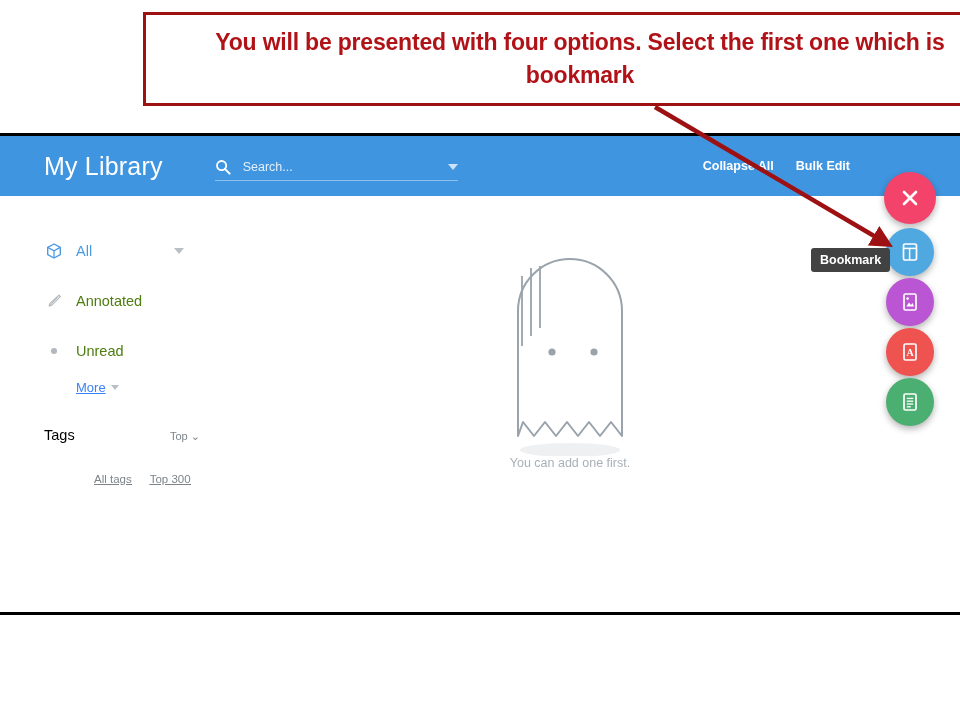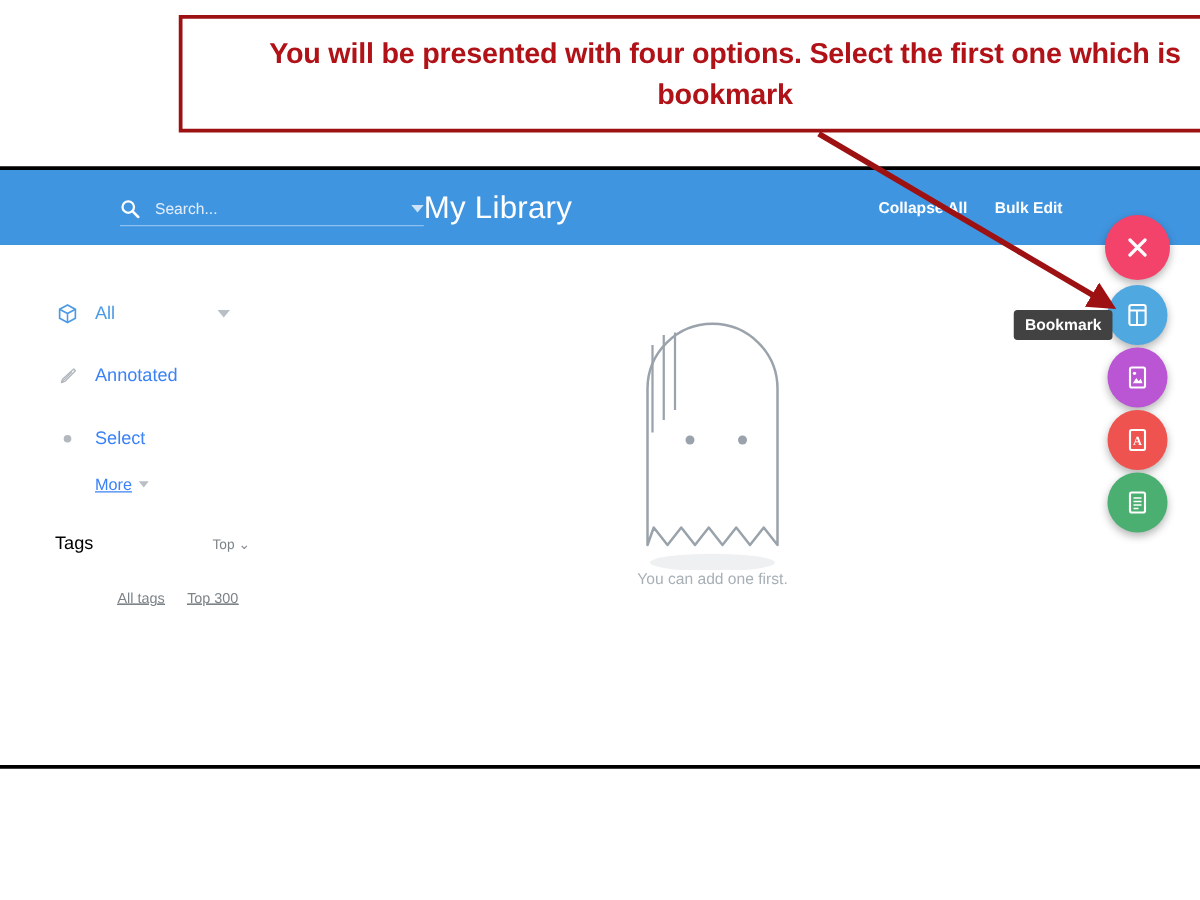"Search..." div { order: before "My Library" -> after "My Library" }
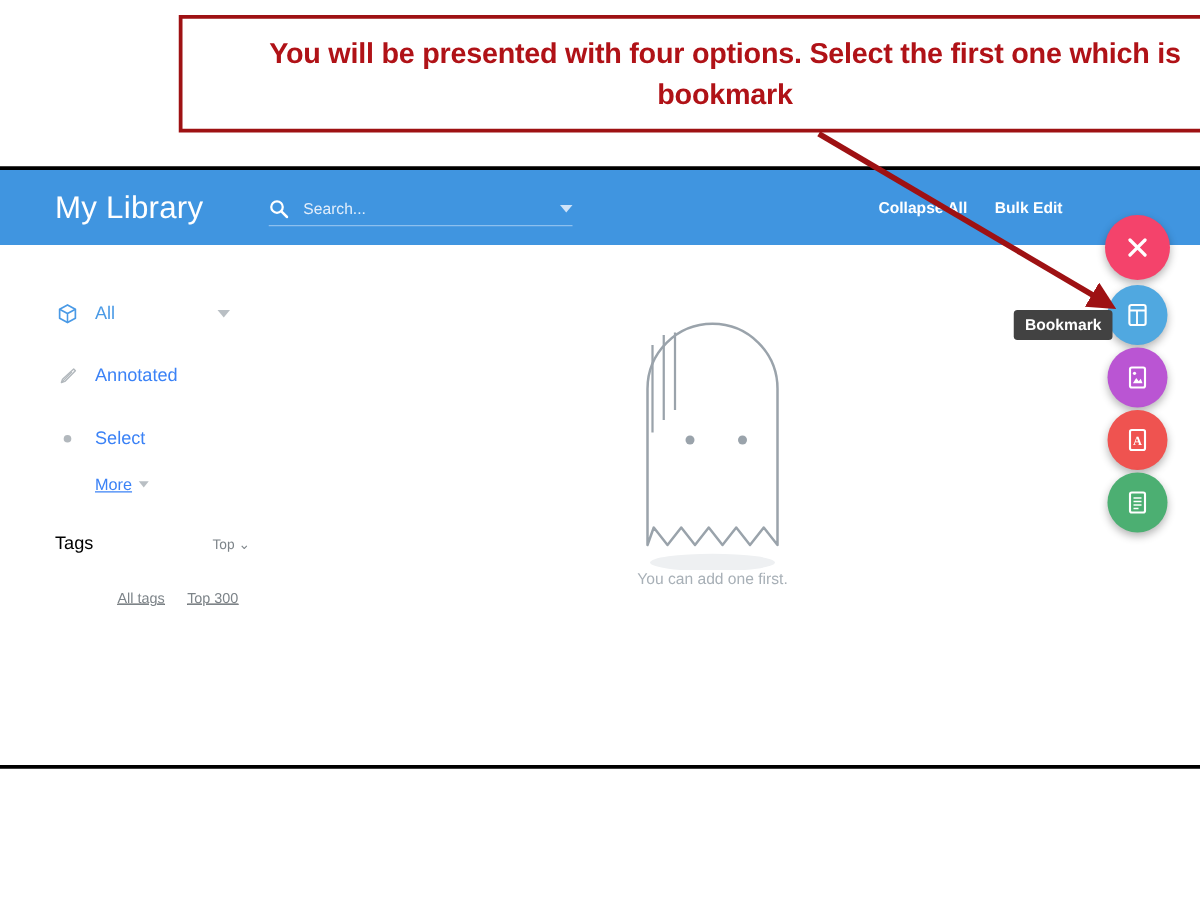"Annotated" .nav-label { color: #3b82f6 -> #4d7c0f }
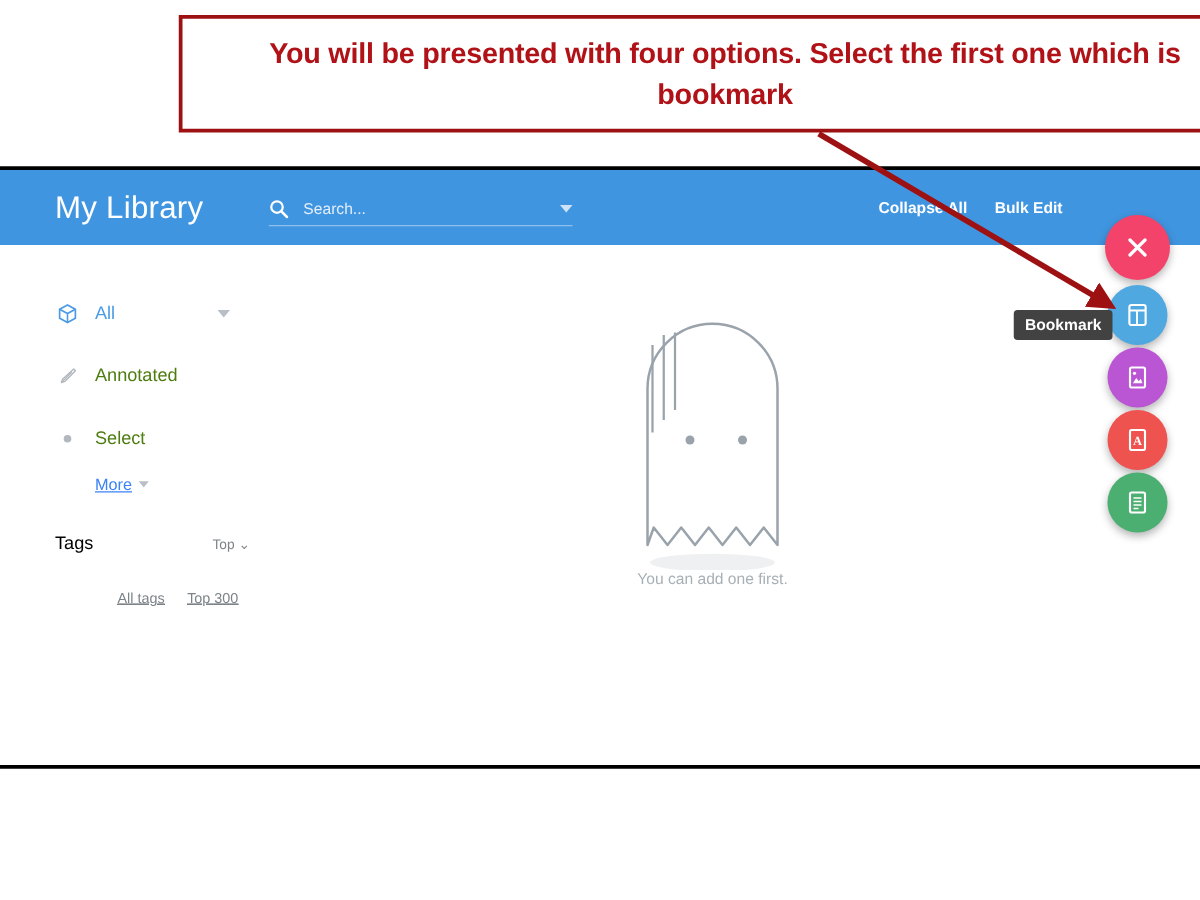"Select" span.nav-label { text: Select -> Unread }
